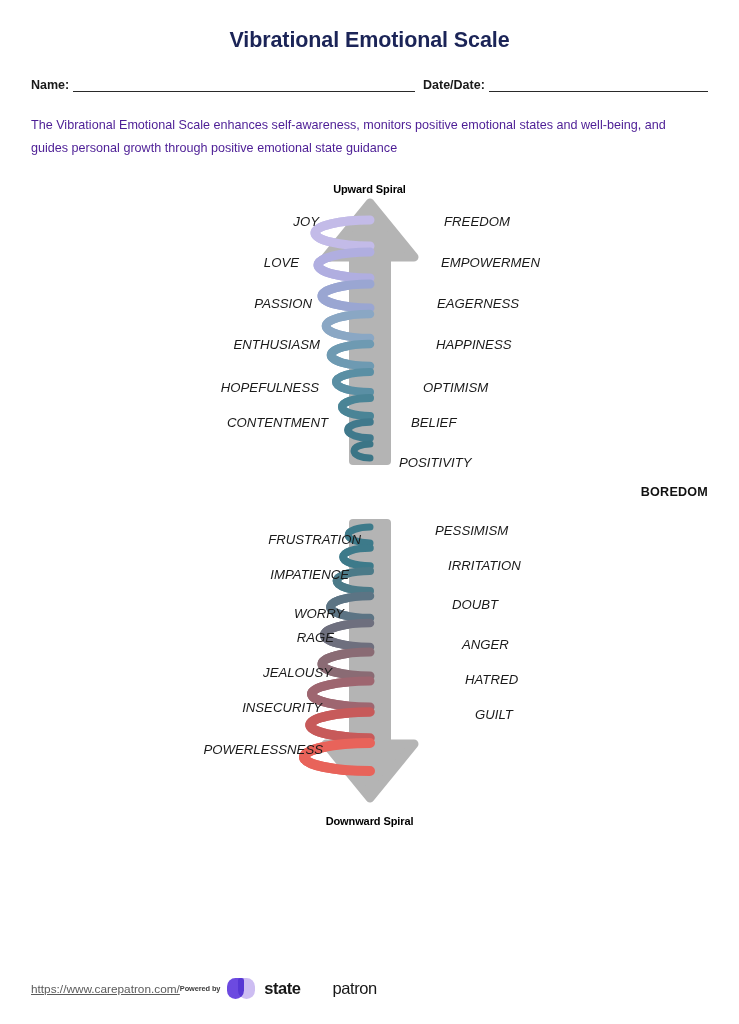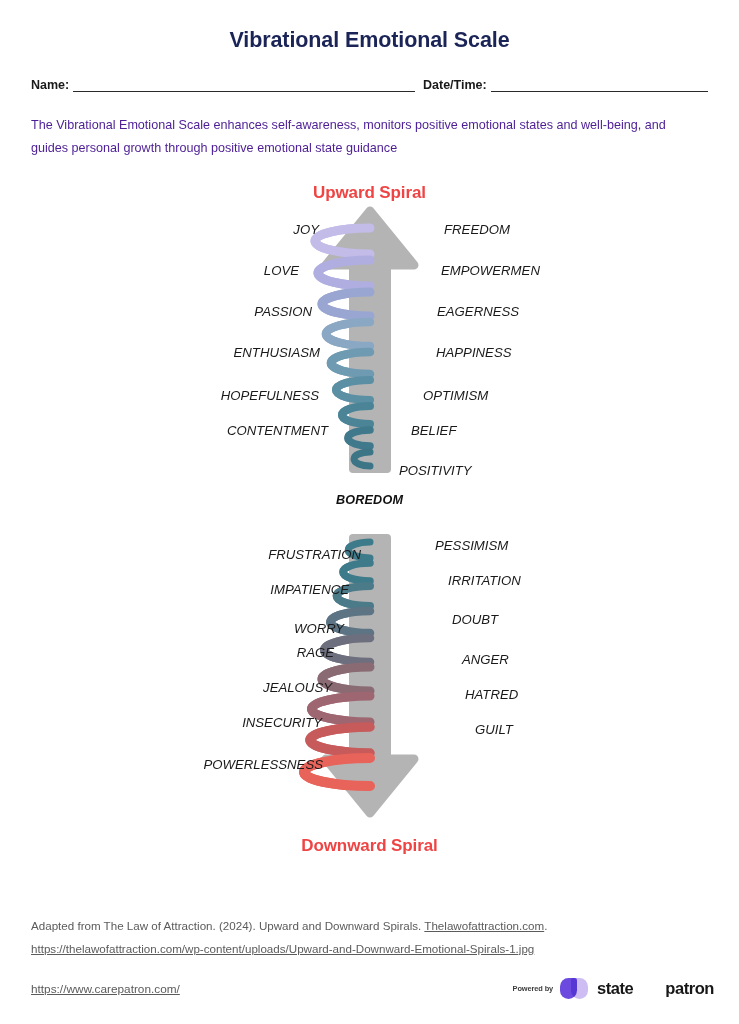"Date/Time:" span.lbl { text: Date/Time -> Date/Date }
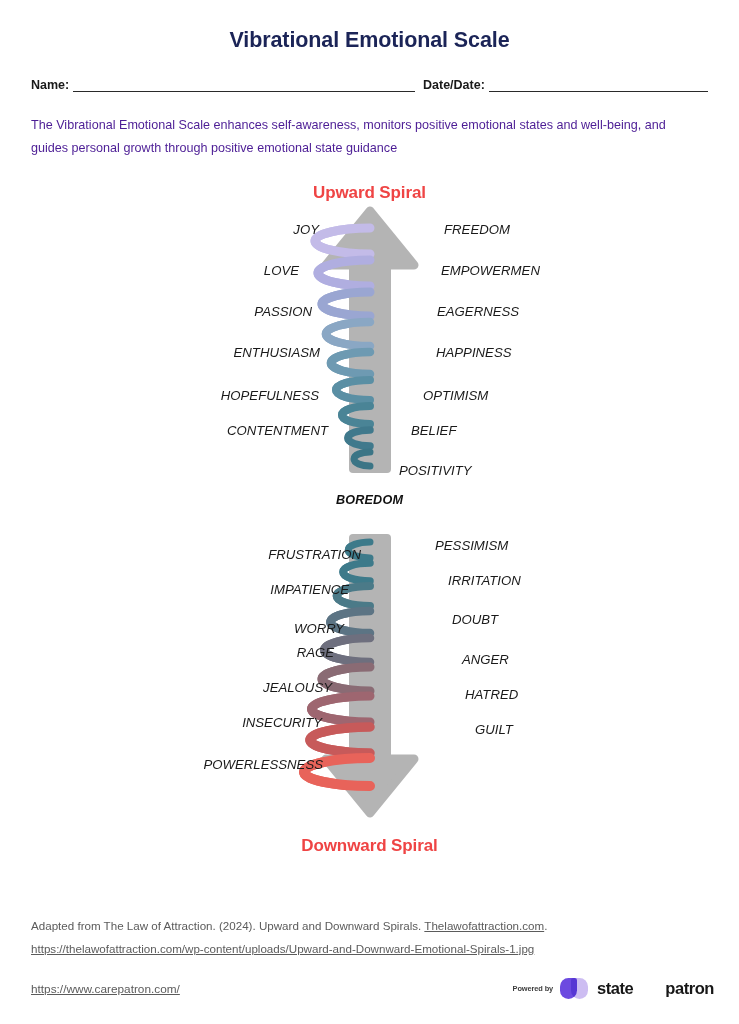"Upward Spiral" .spiral-heading { color: #ef4444 -> #000000; font-size: 17px -> 11px }
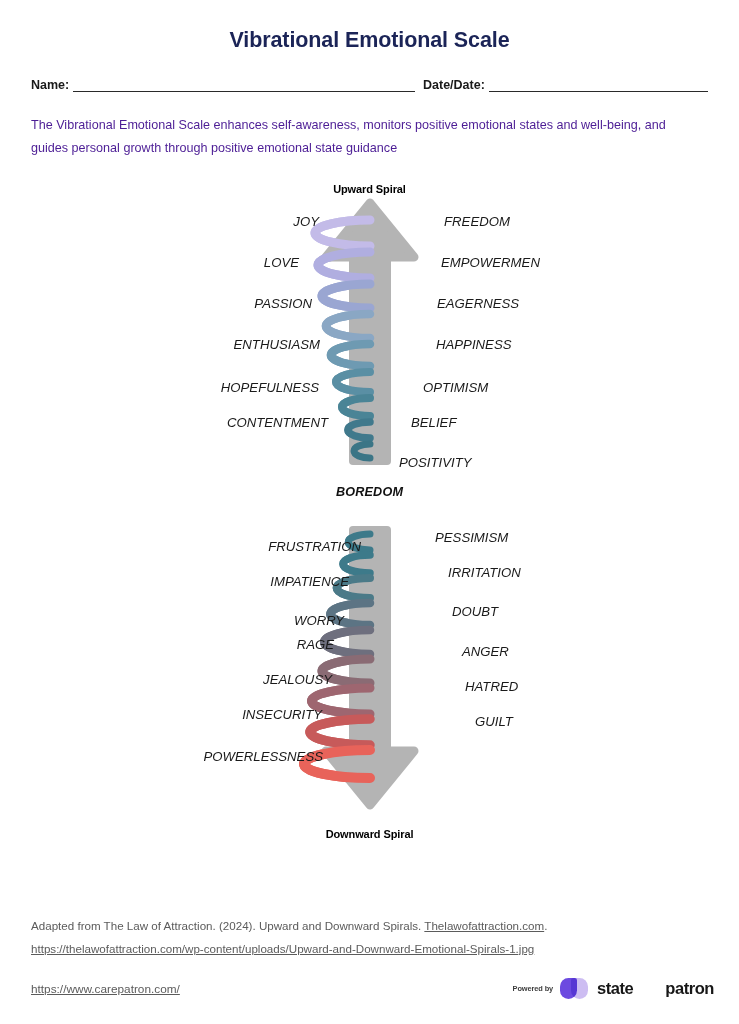"BOREDOM" .boredom { font-style: italic -> none; text-align: center -> right }
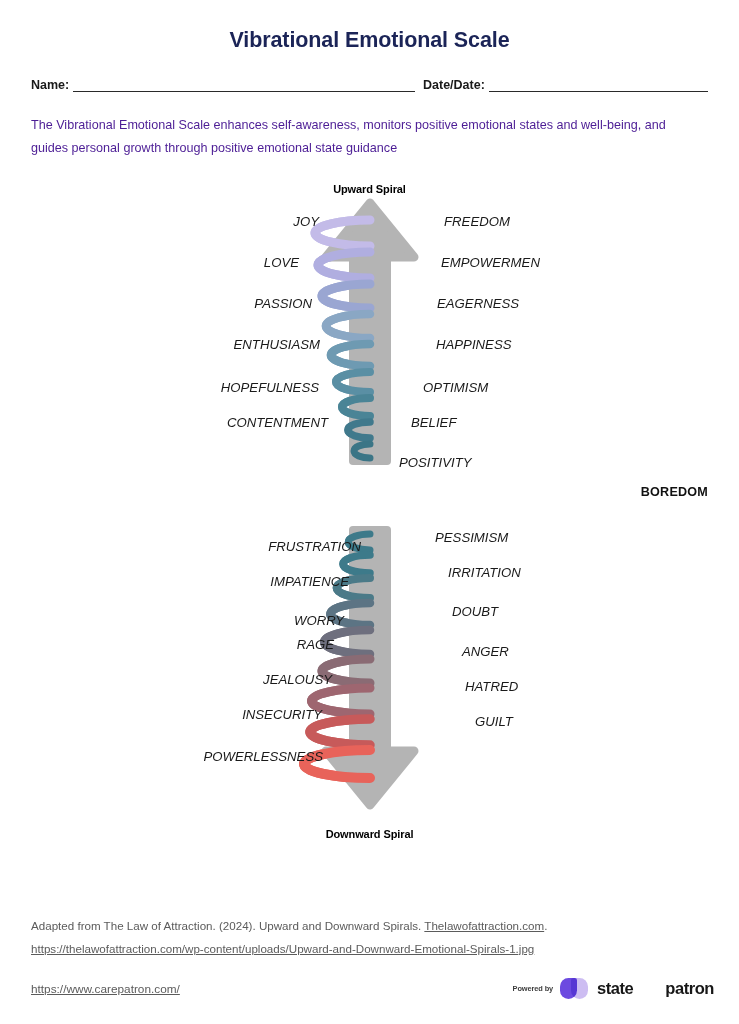"FRUSTRATION" div.svg-wrap { margin-top: 23px -> 16px }
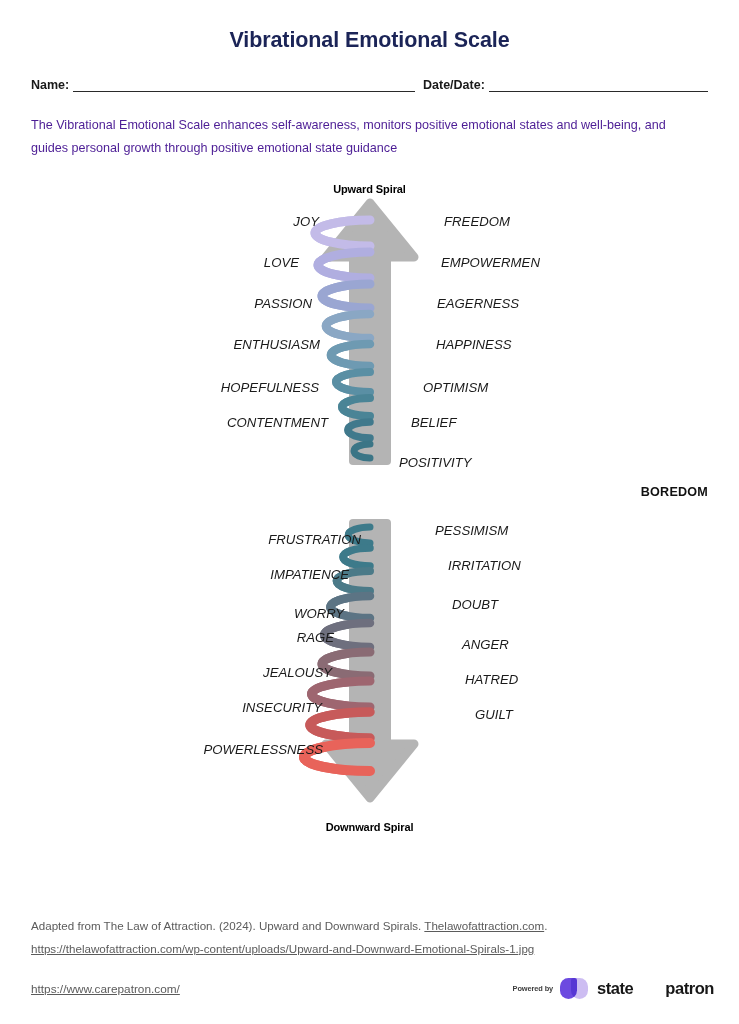"Downward Spiral" div.spiral-heading { margin-top: 6px -> none }
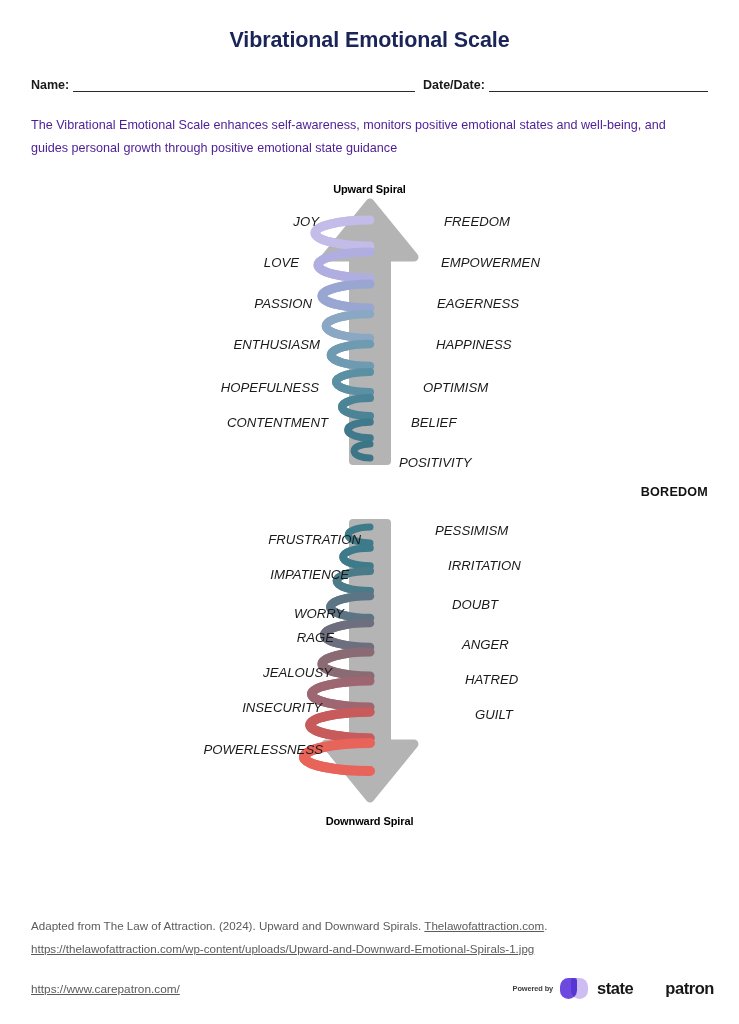"Adapted from The Law of" div.refs { html: <div> <span>Adapted from The Law of Attraction. (2024). Upward and Downward Spirals. </span><span>Thelawofattraction.com</span><span>. </span><span>https://thelawofattraction.com/wp-content/uploads/Upward-and-Downward-Emotional-Spirals-1.jpg</span> </div> -> none }
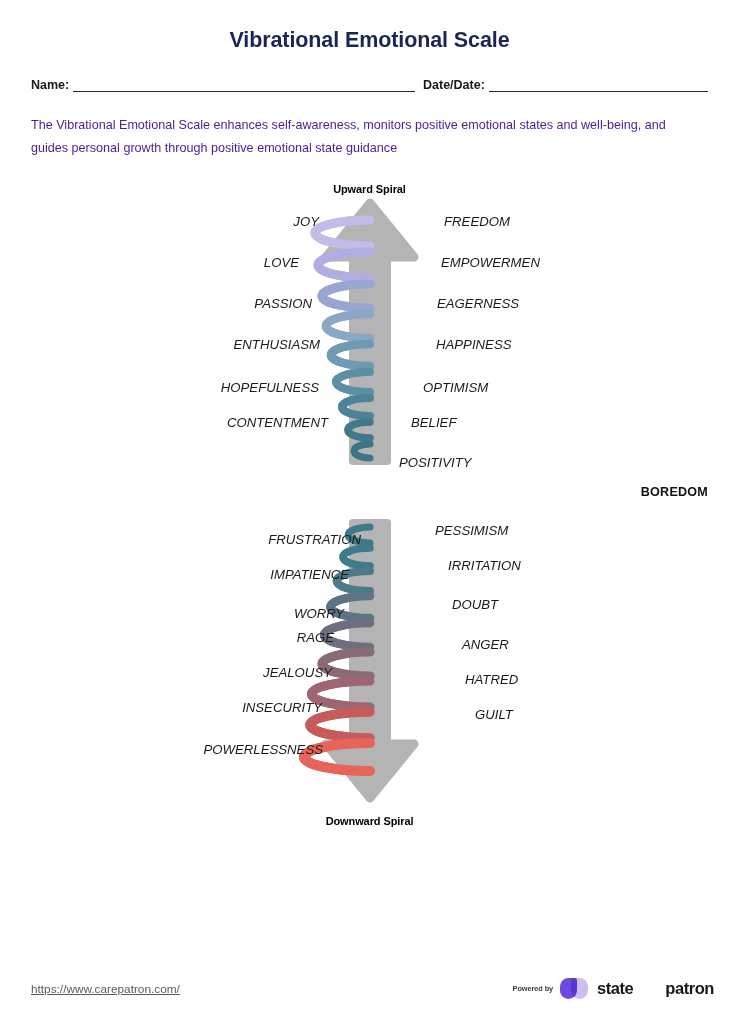"https://www.carepatron.com/" .footer-bar { justify-content: space-between -> none; right: 25px -> 31px }
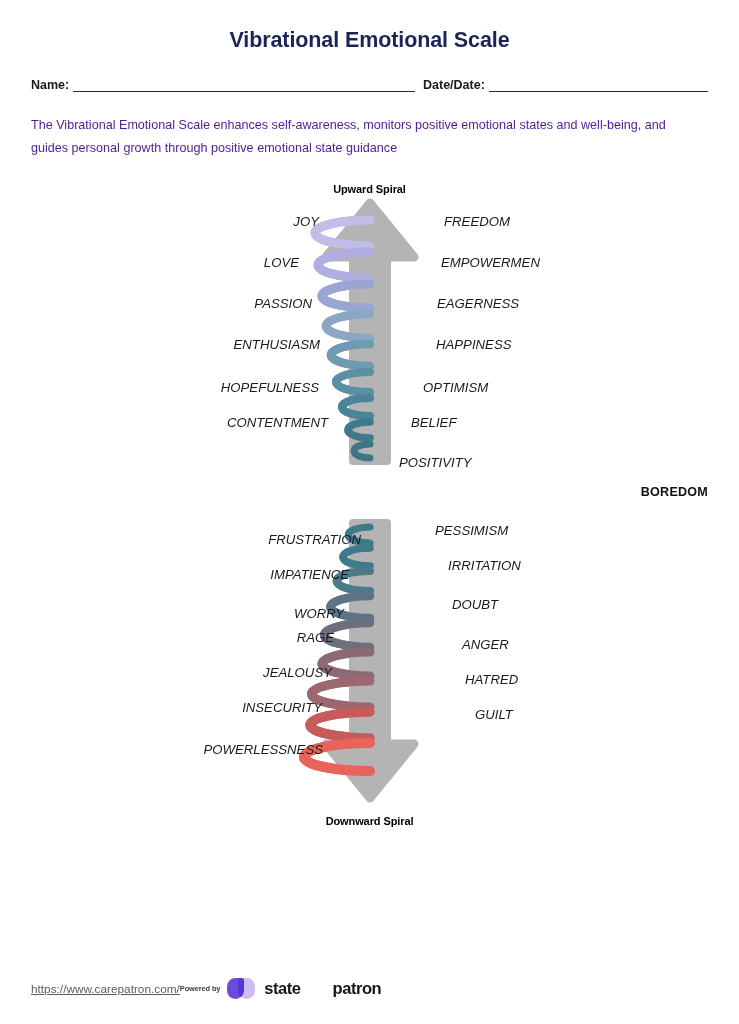"patron" .brand-name span { font-weight: bold -> normal }
